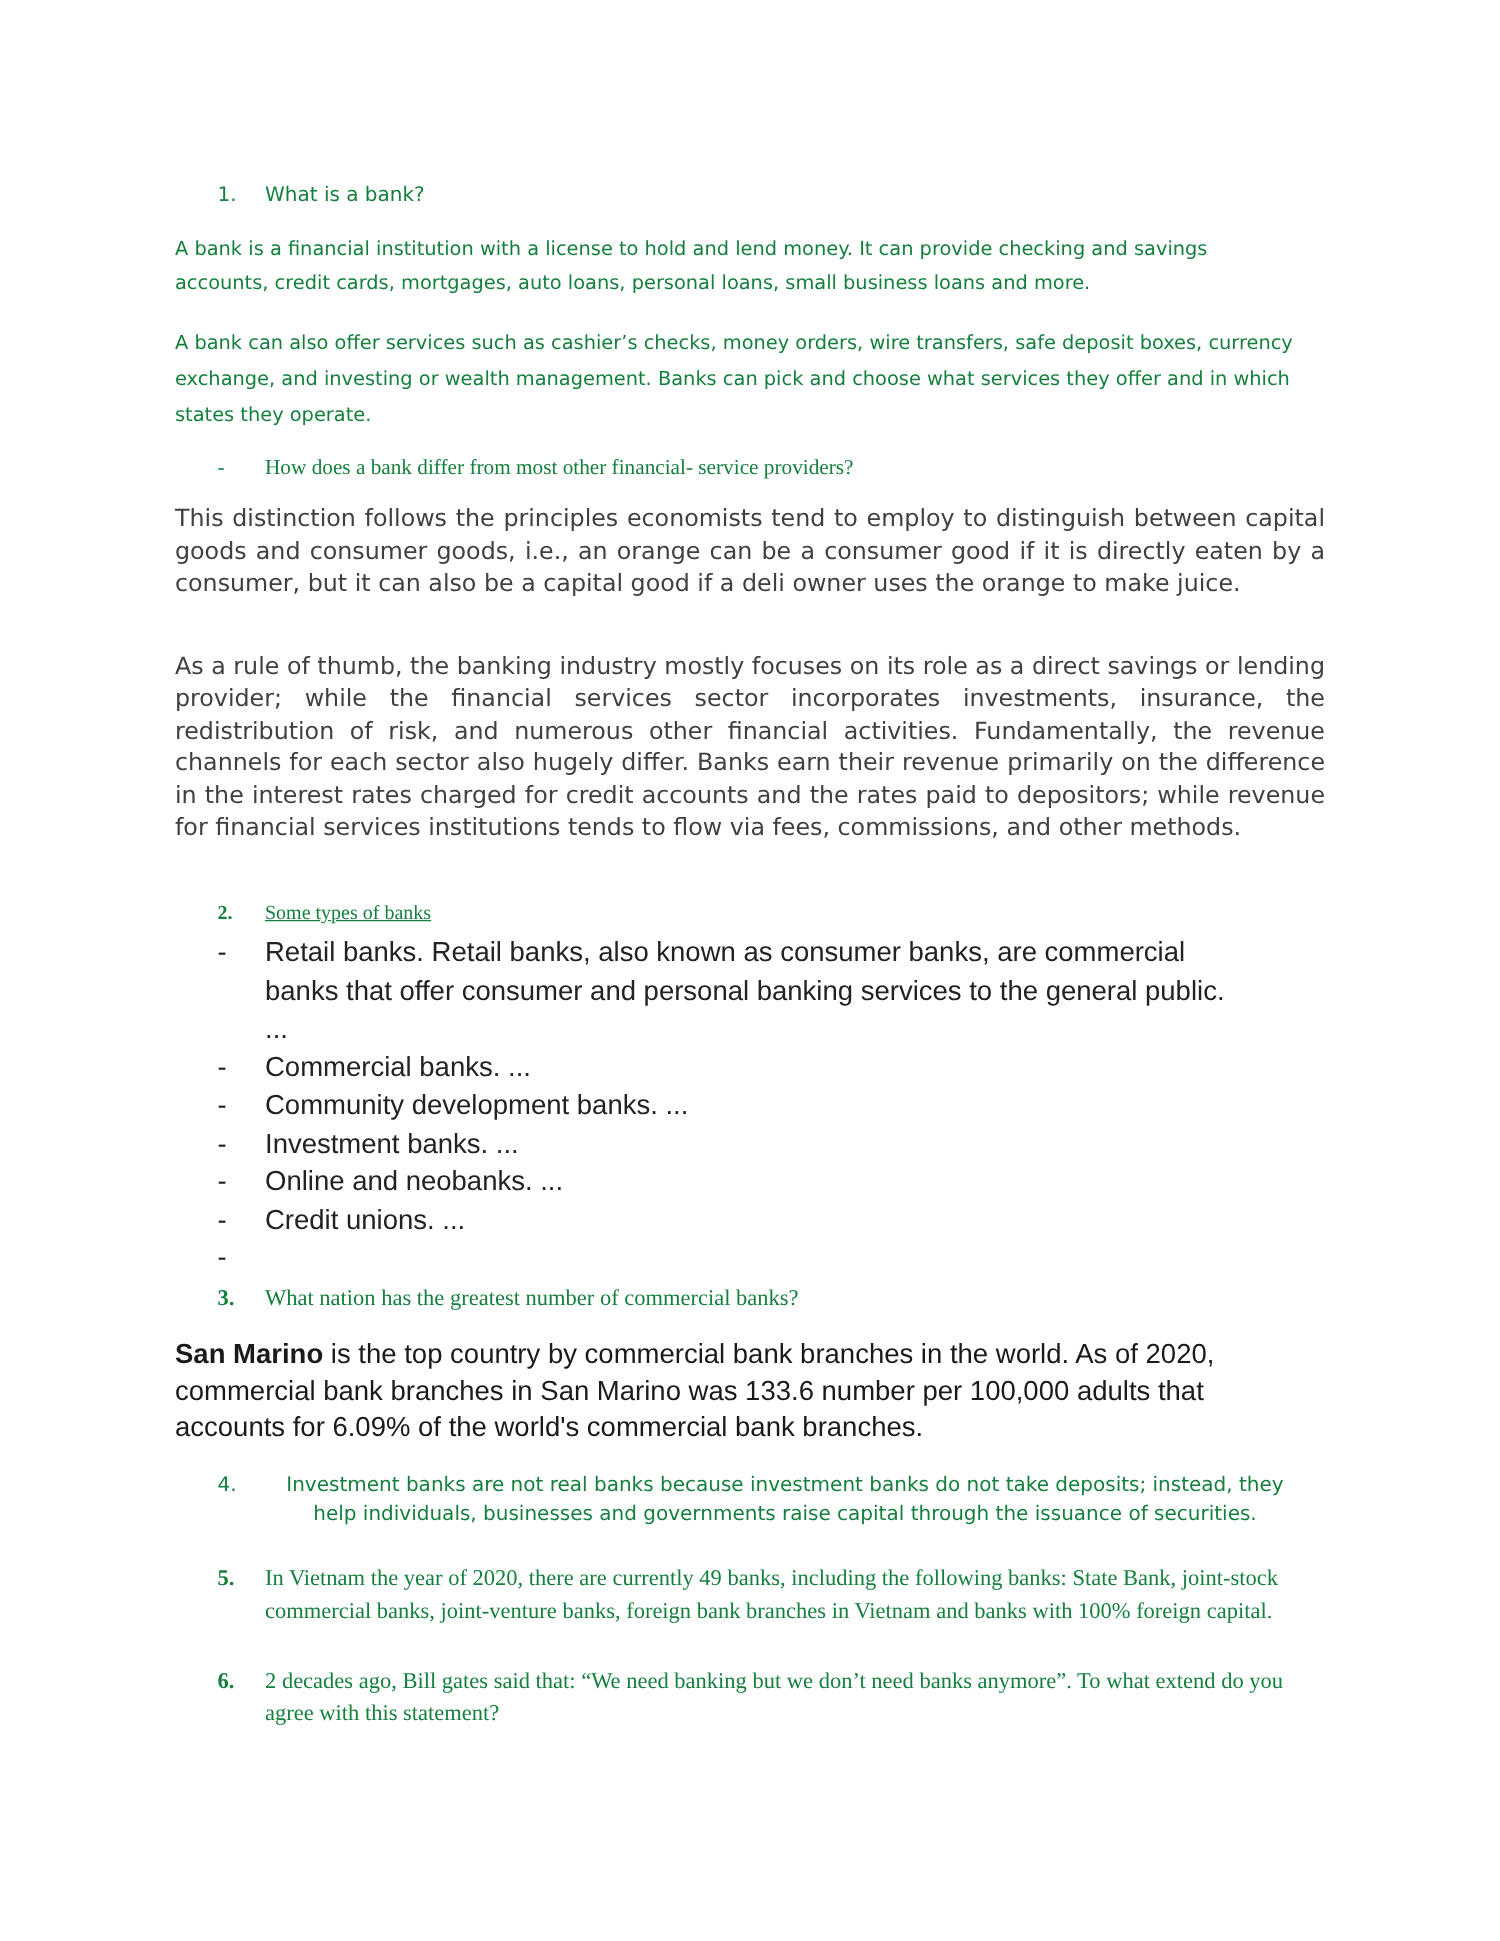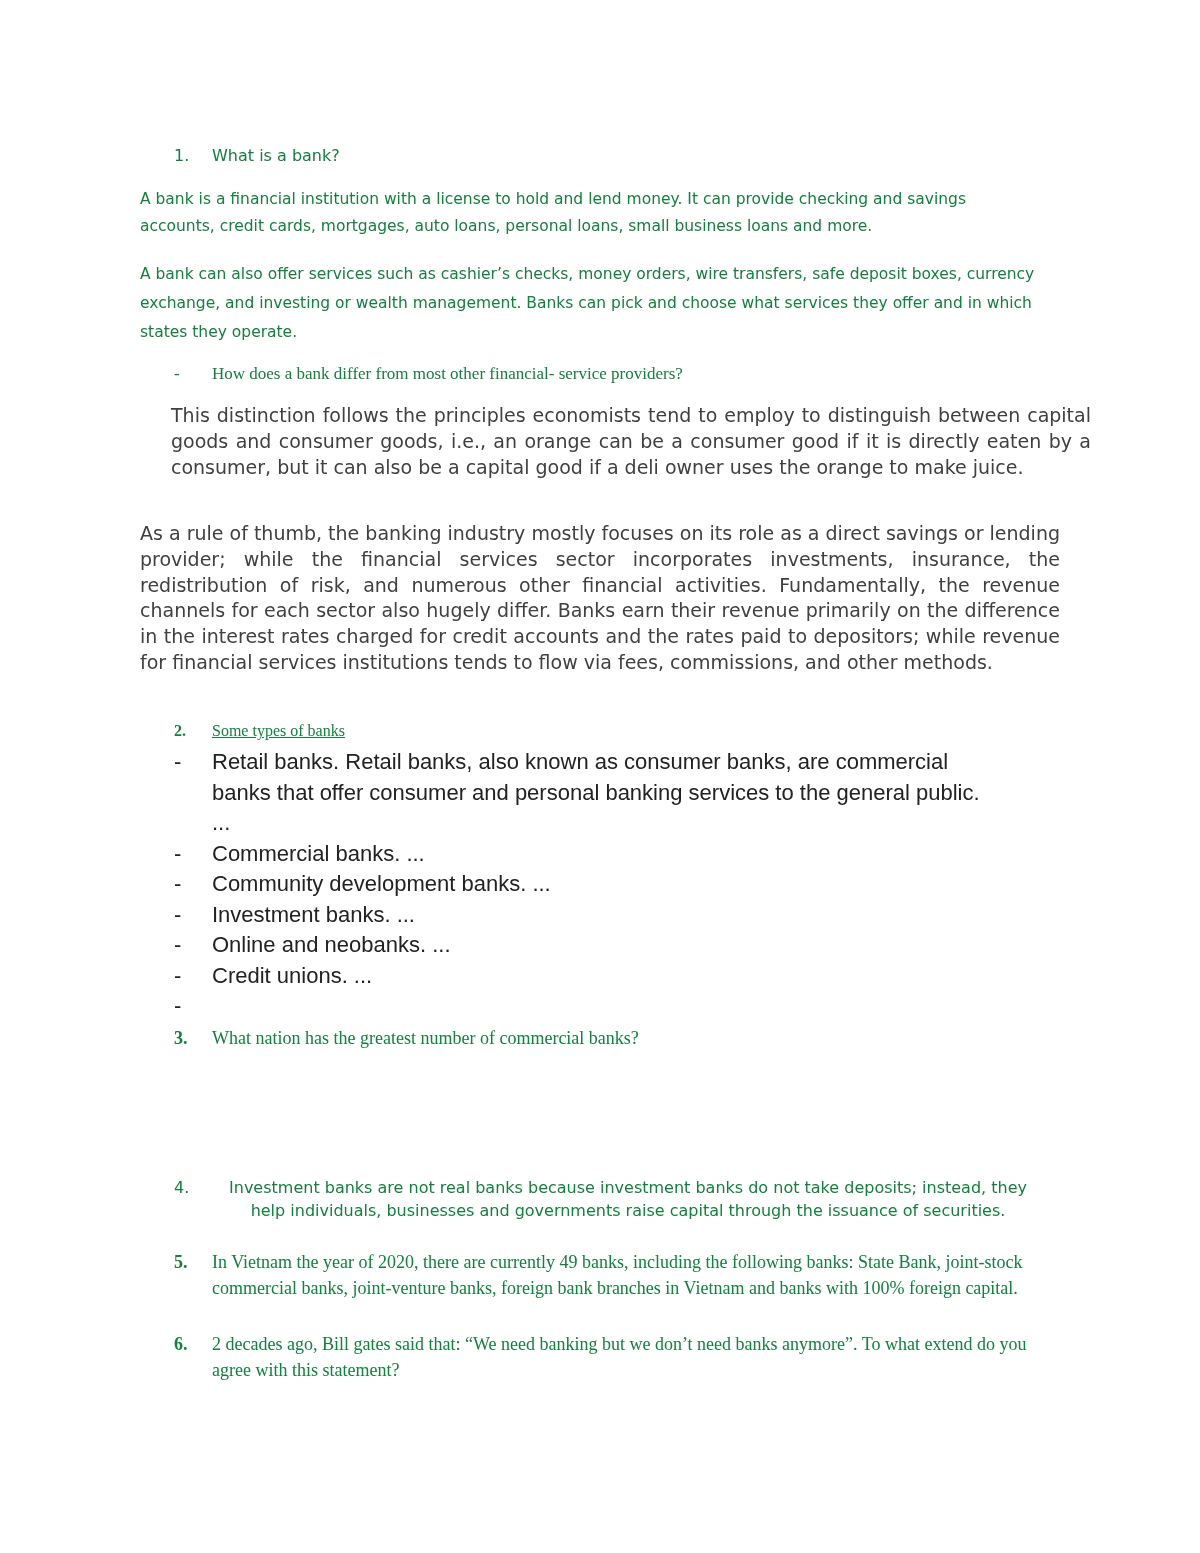"This distinction follows the principles" p.blk { margin-left: 31px -> none }
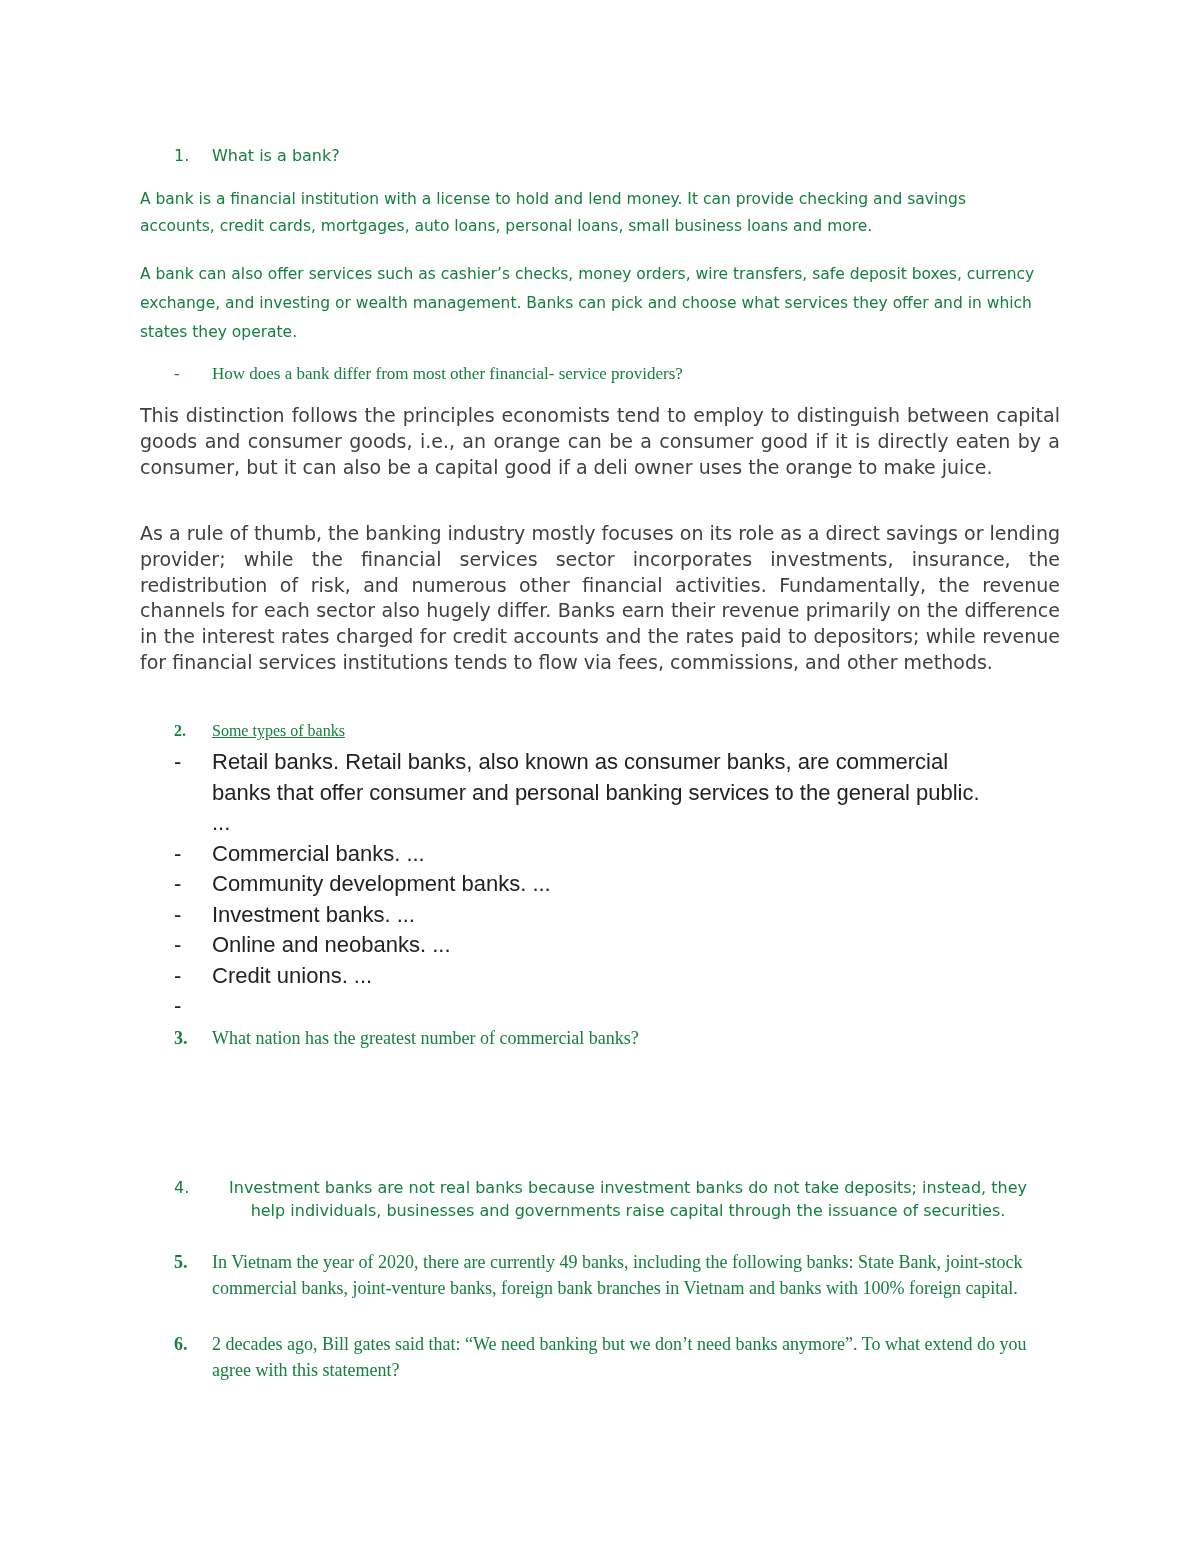"San Marino is the top" p.blk { html: none -> <p> <b>San Marino</b><span> is the top country by commercial bank branches in the world. As of 2020, commercial bank branches in San Marino was 133.6 number per 100,000 adults that accounts for 6.09% of the world's commercial bank branches.</span> </p> }
